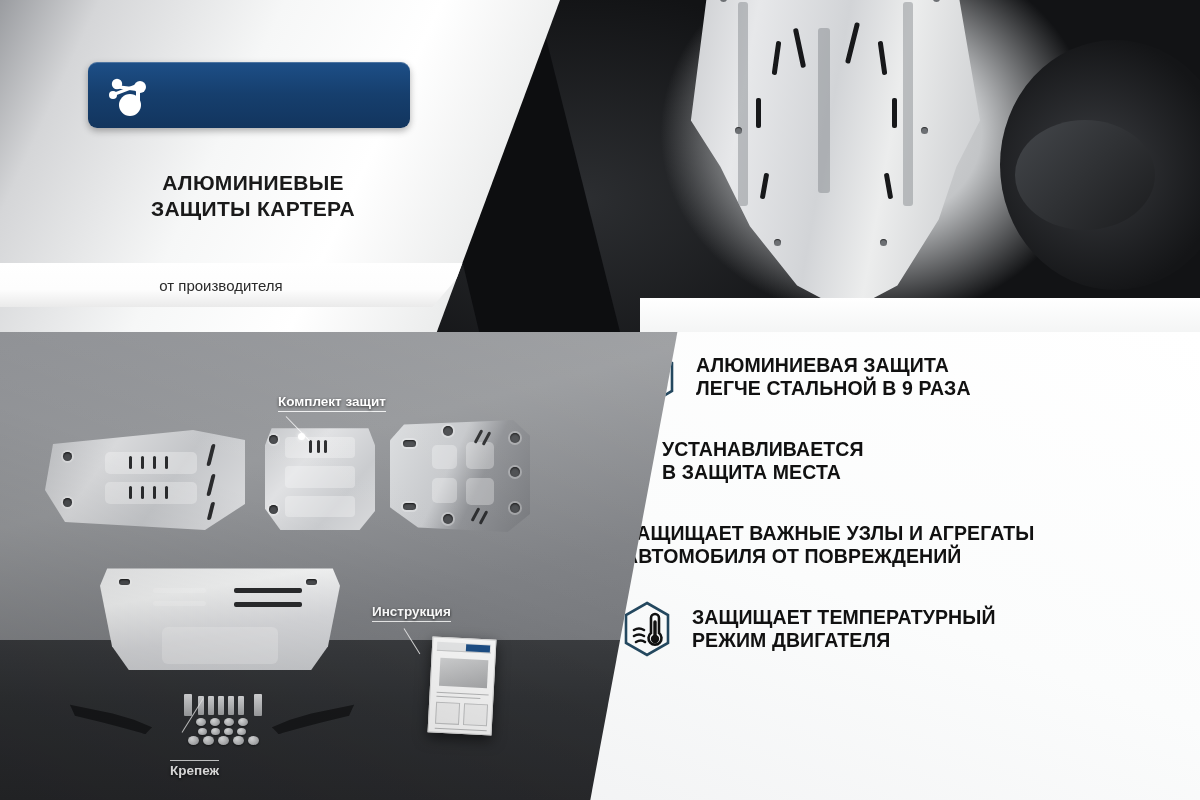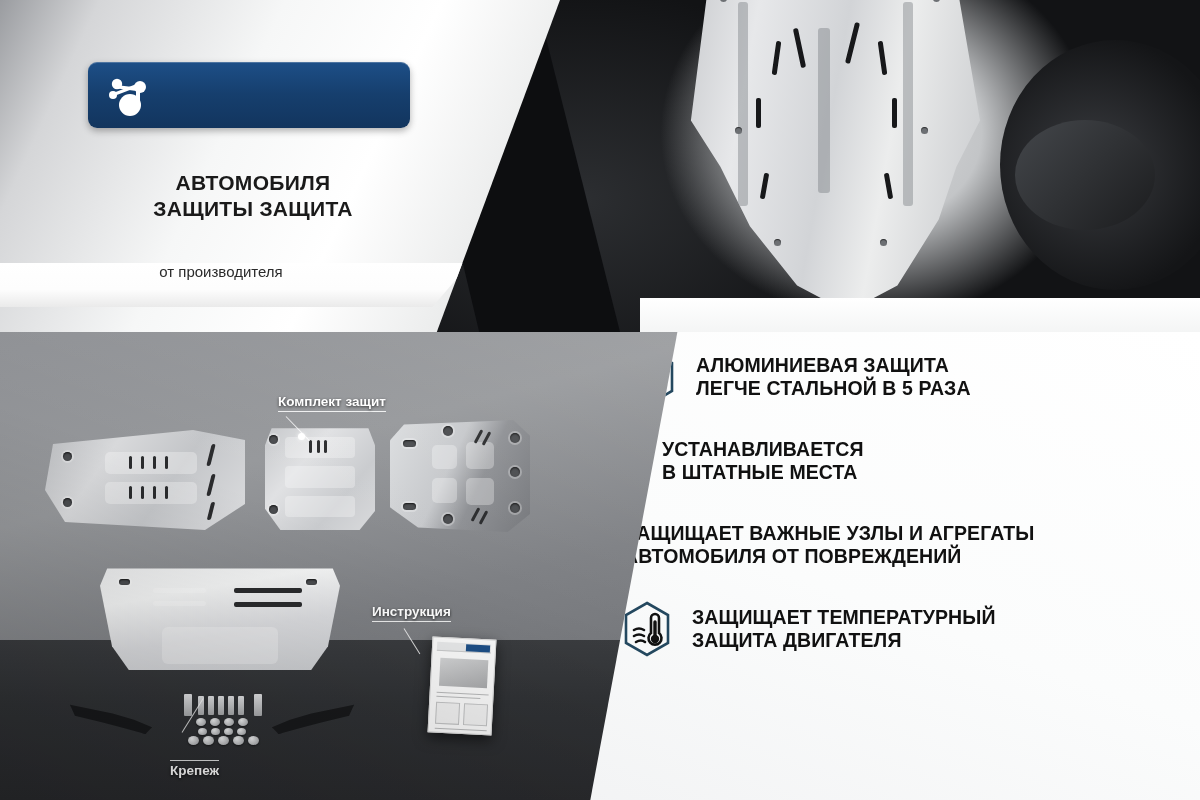"АВТОМОБИЛЯ" div { text: АВТОМОБИЛЯ -> АЛЮМИНИЕВЫЕ }
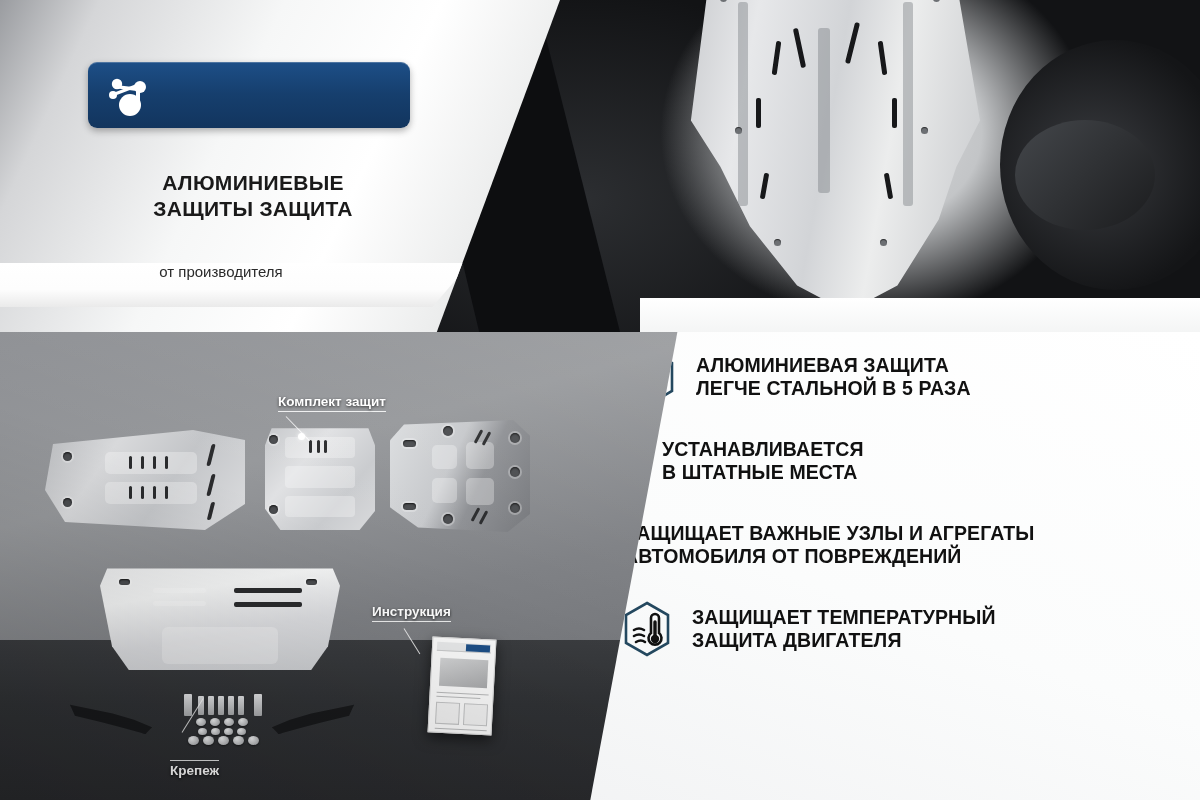"ЗАЩИТЫ ЗАЩИТА" div { text: ЗАЩИТА -> КАРТЕРА }
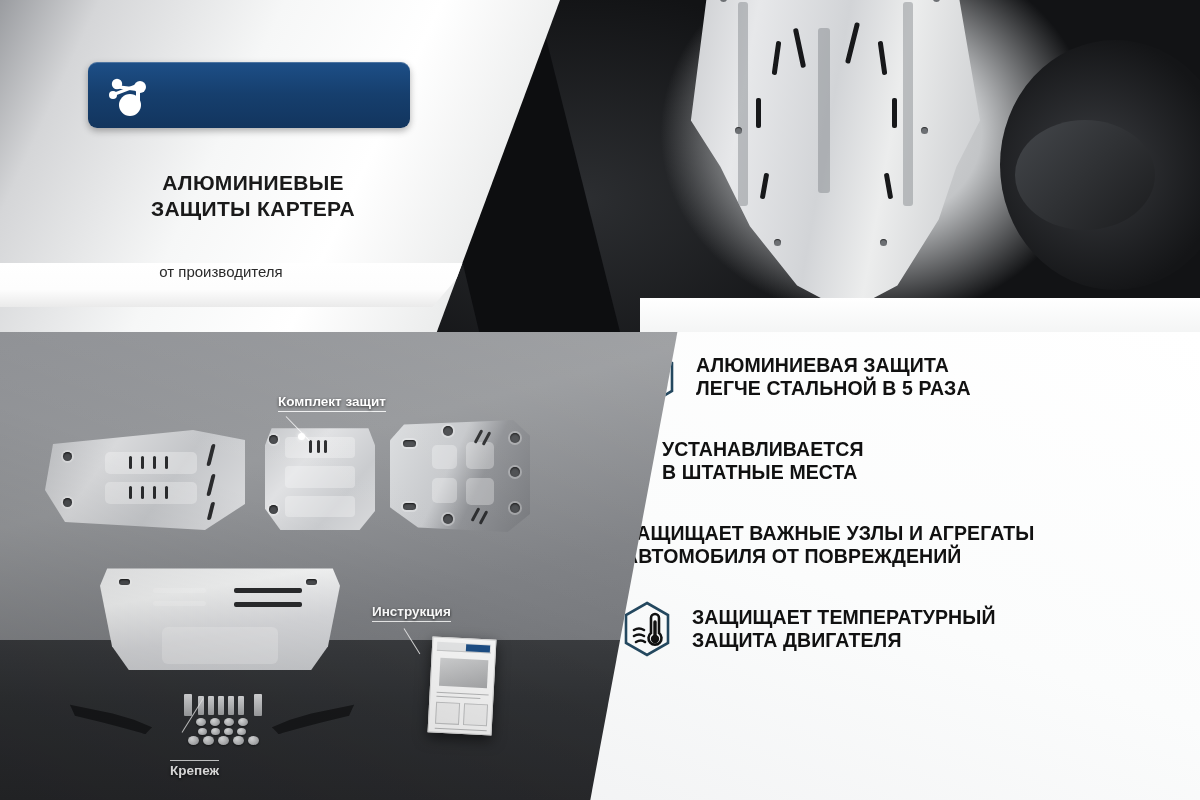"от производителя" .subbar { align-items: flex-start -> center }
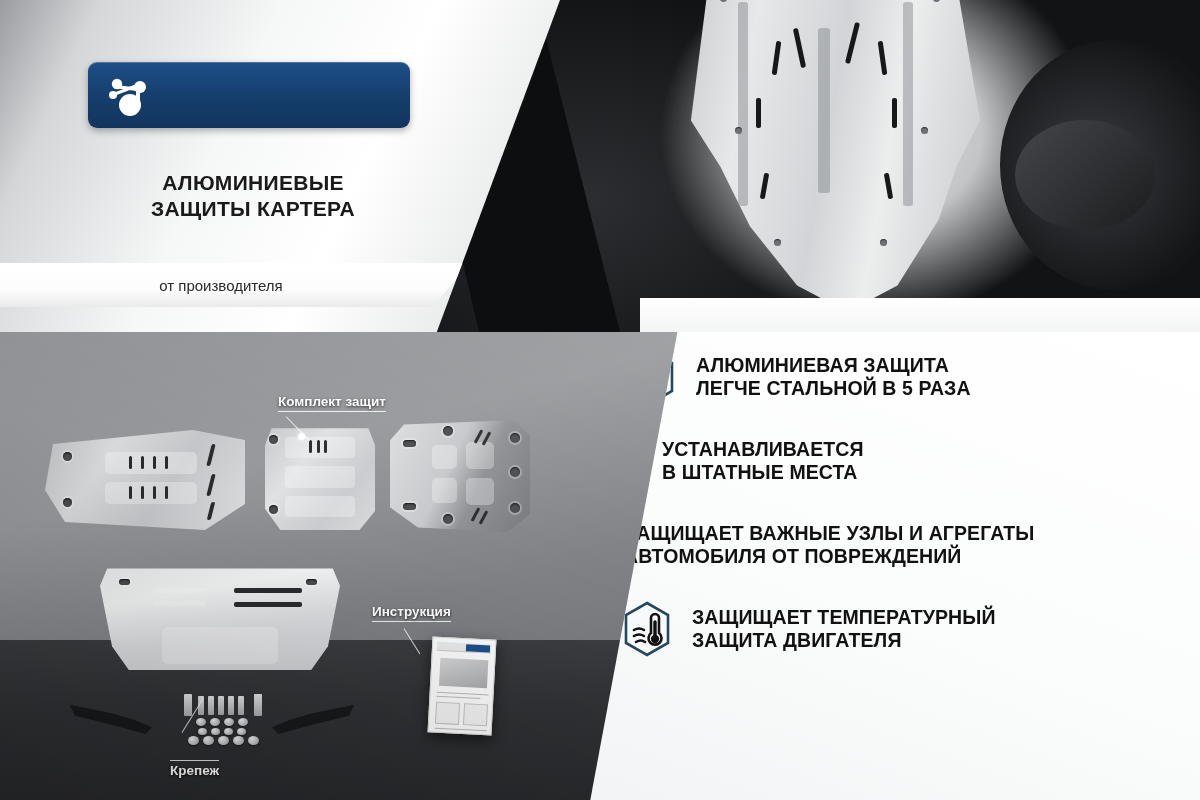"ЛЕГЧЕ СТАЛЬНОЙ В 5 РАЗА" span { text: 5 -> 9 }
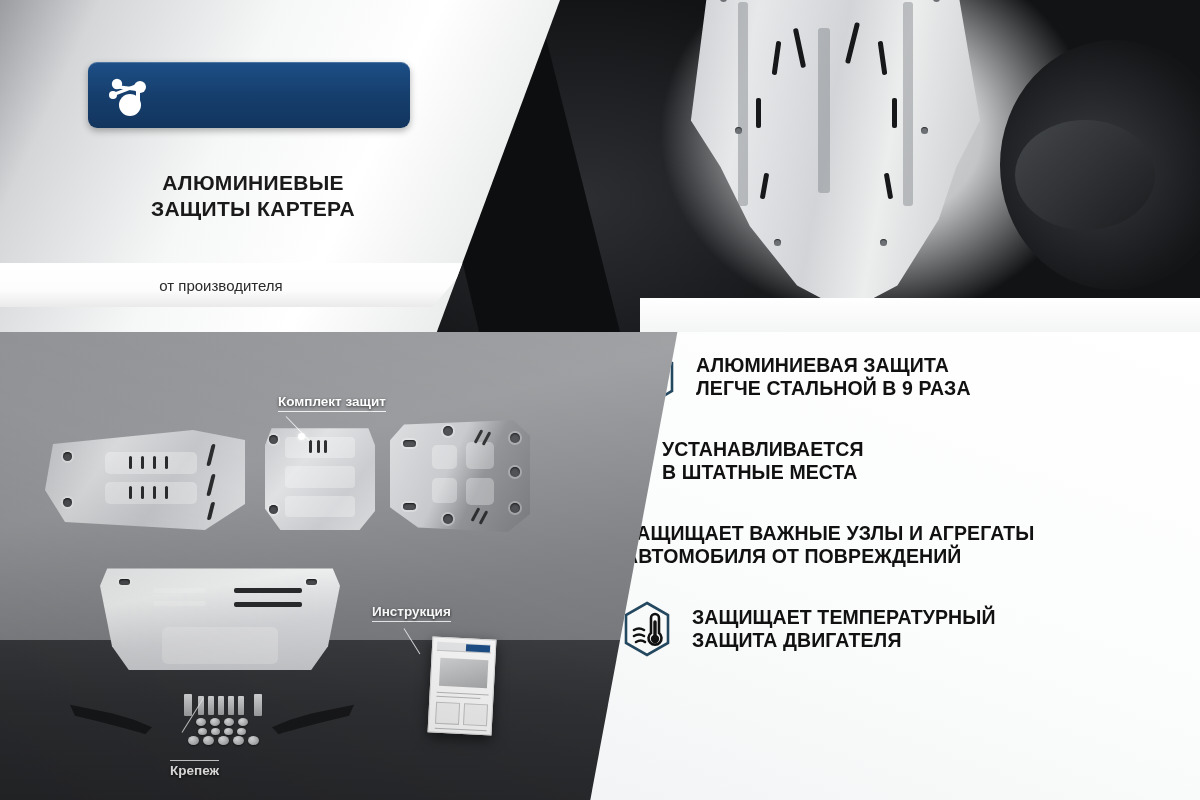"В ШТАТНЫЕ МЕСТА" span { text: ШТАТНЫЕ -> ЗАЩИТА }
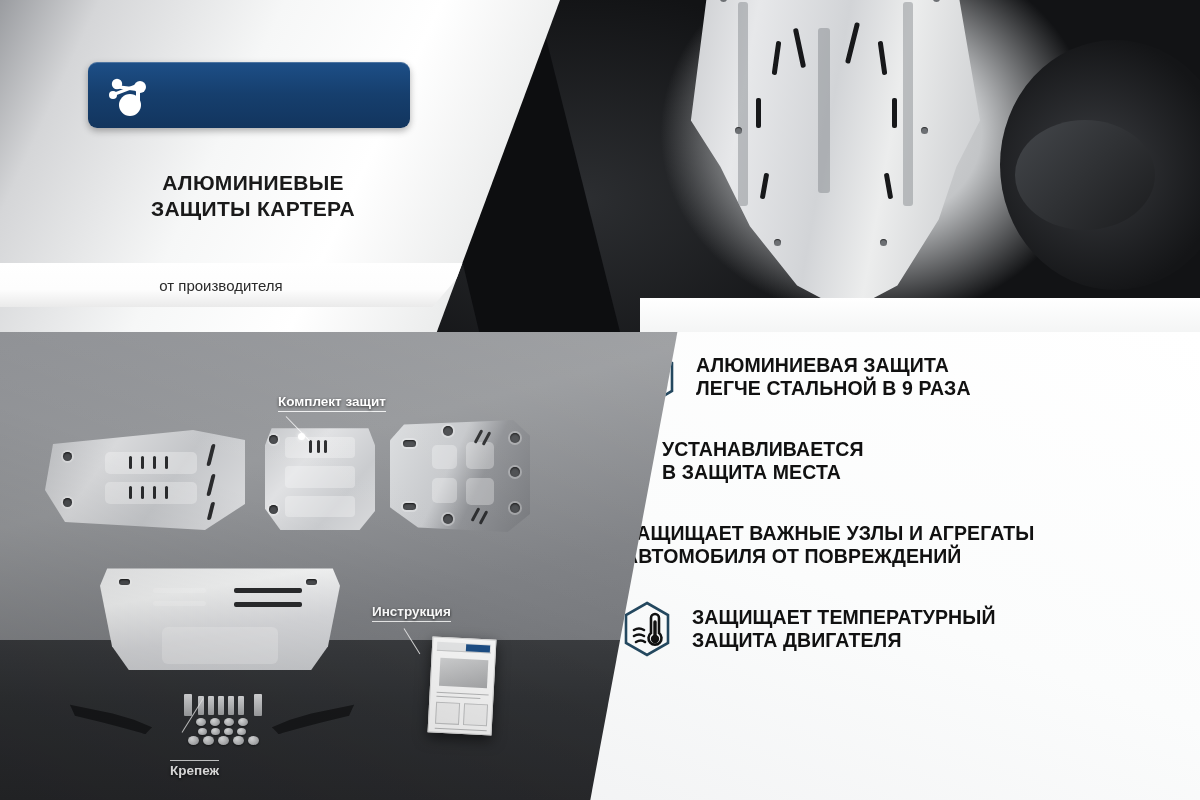"ЗАЩИТА ДВИГАТЕЛЯ" span { text: ЗАЩИТА -> РЕЖИМ }
